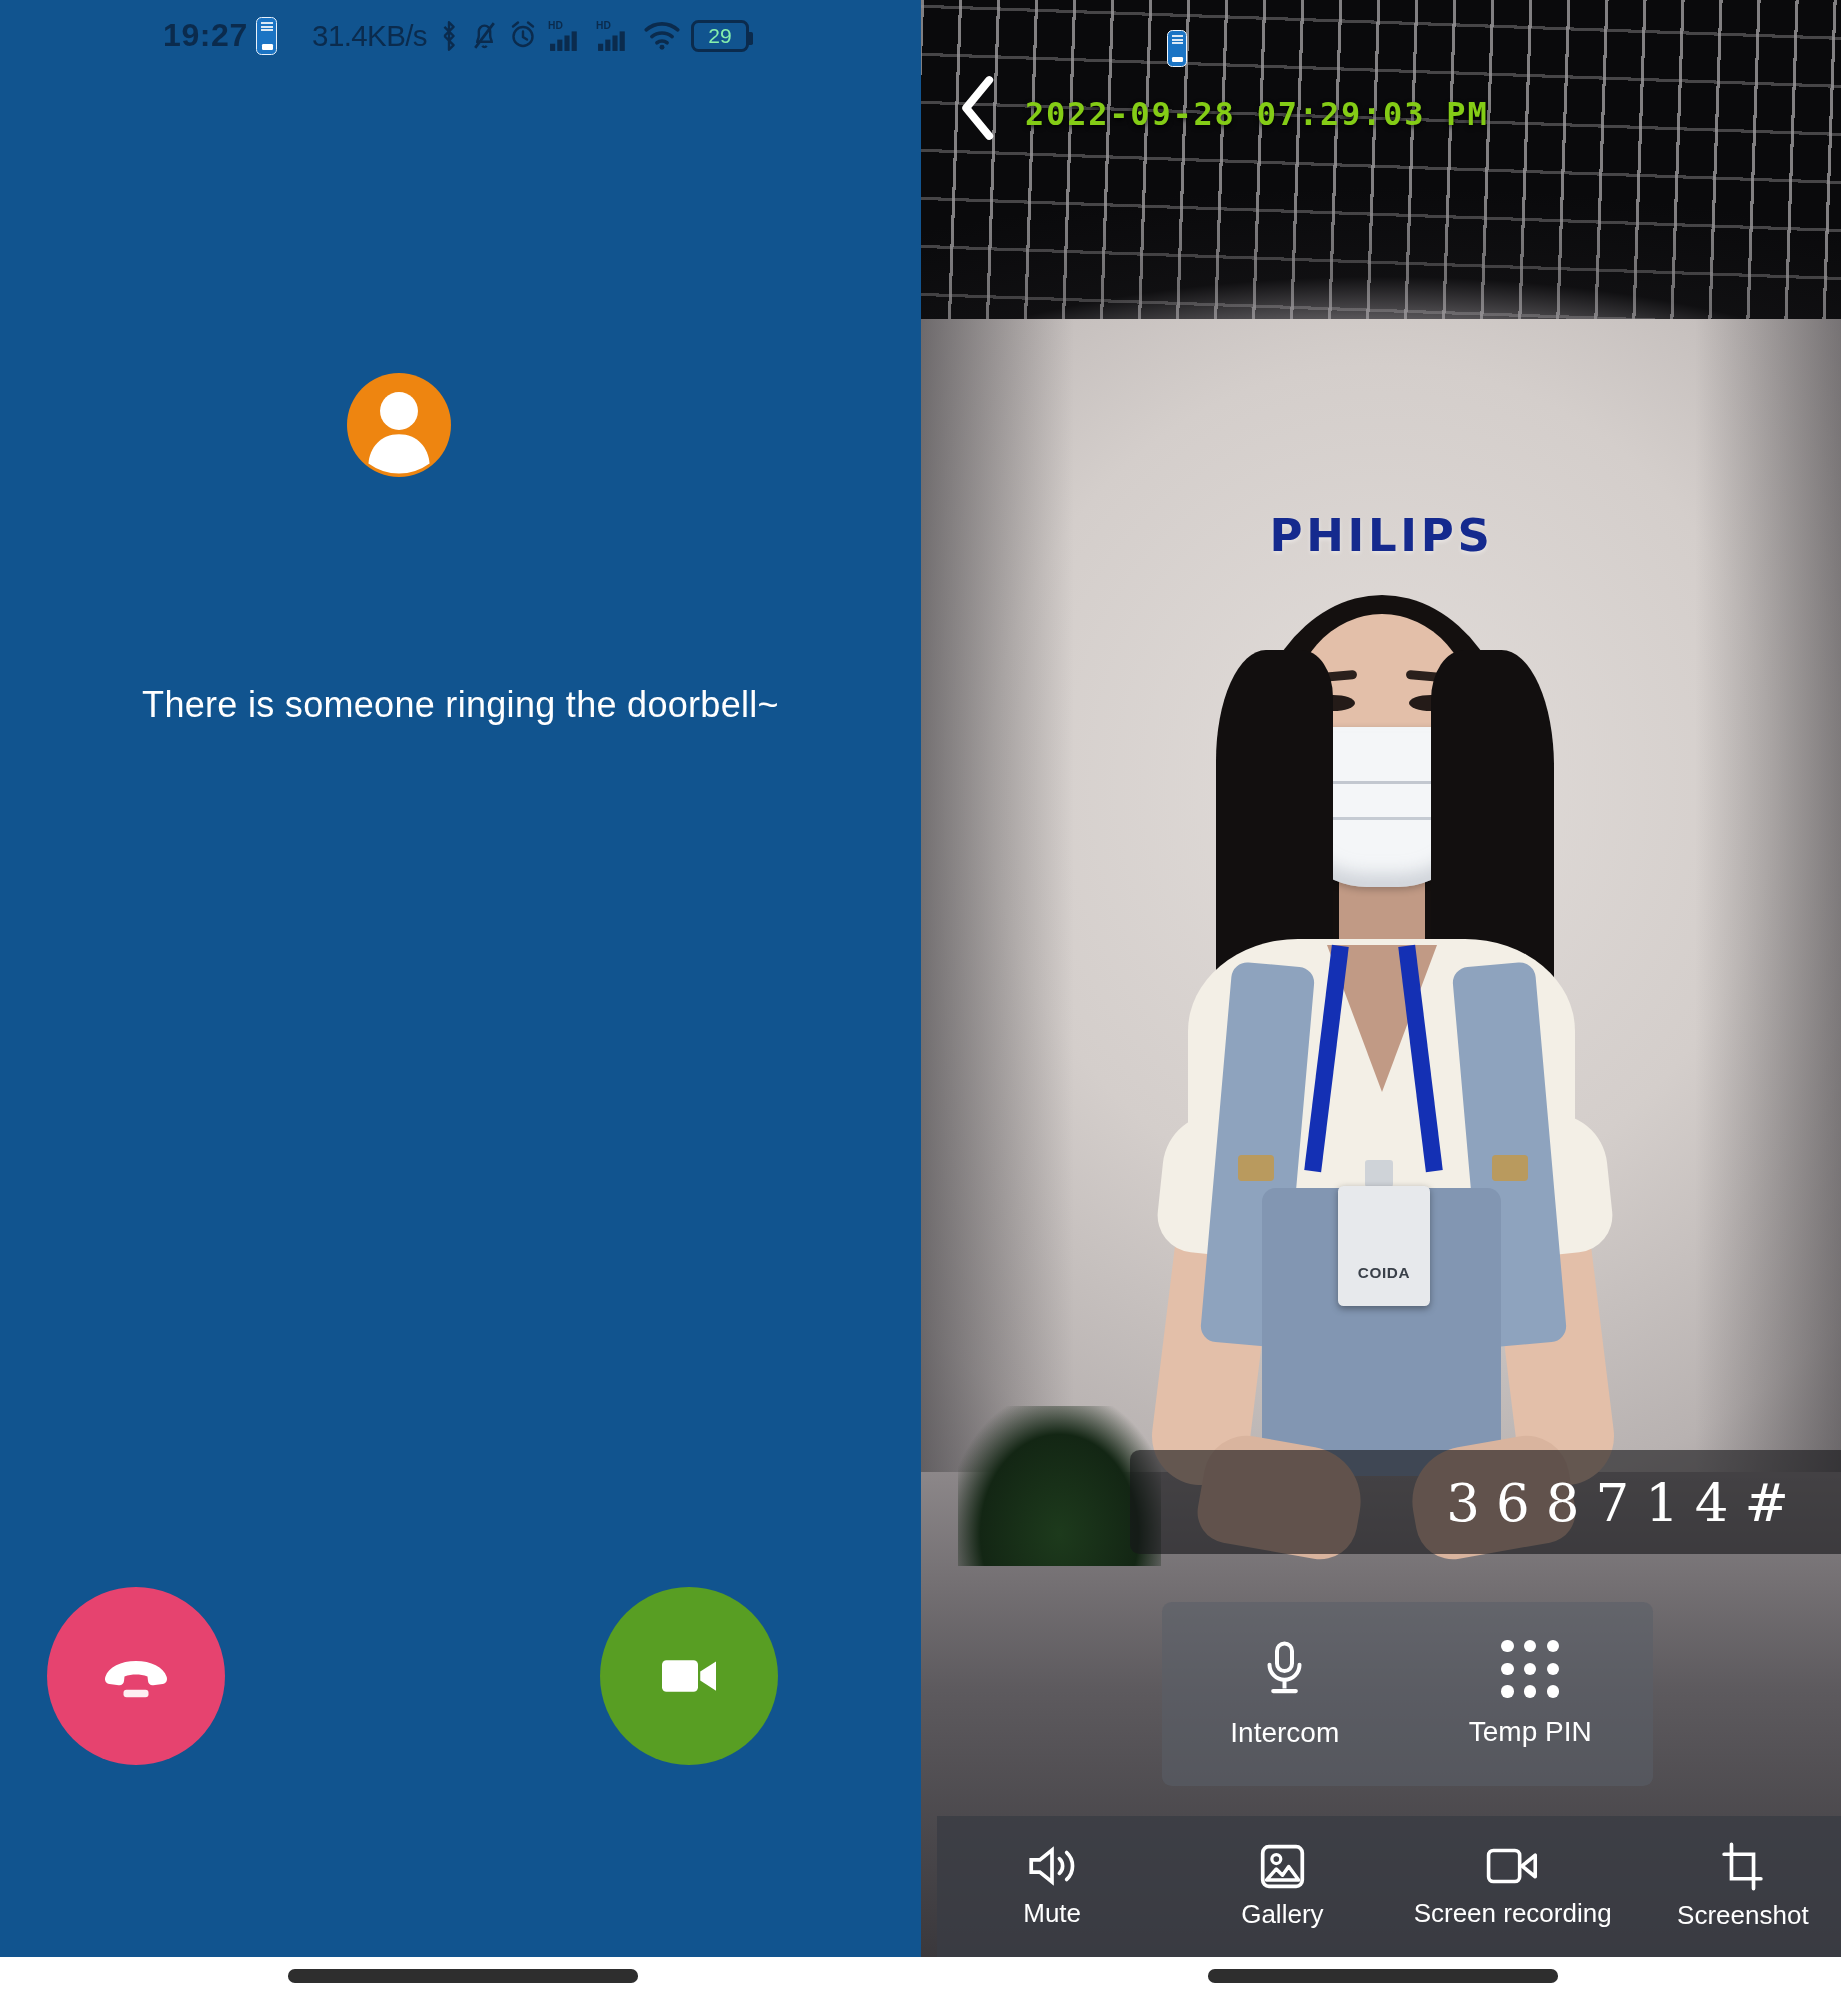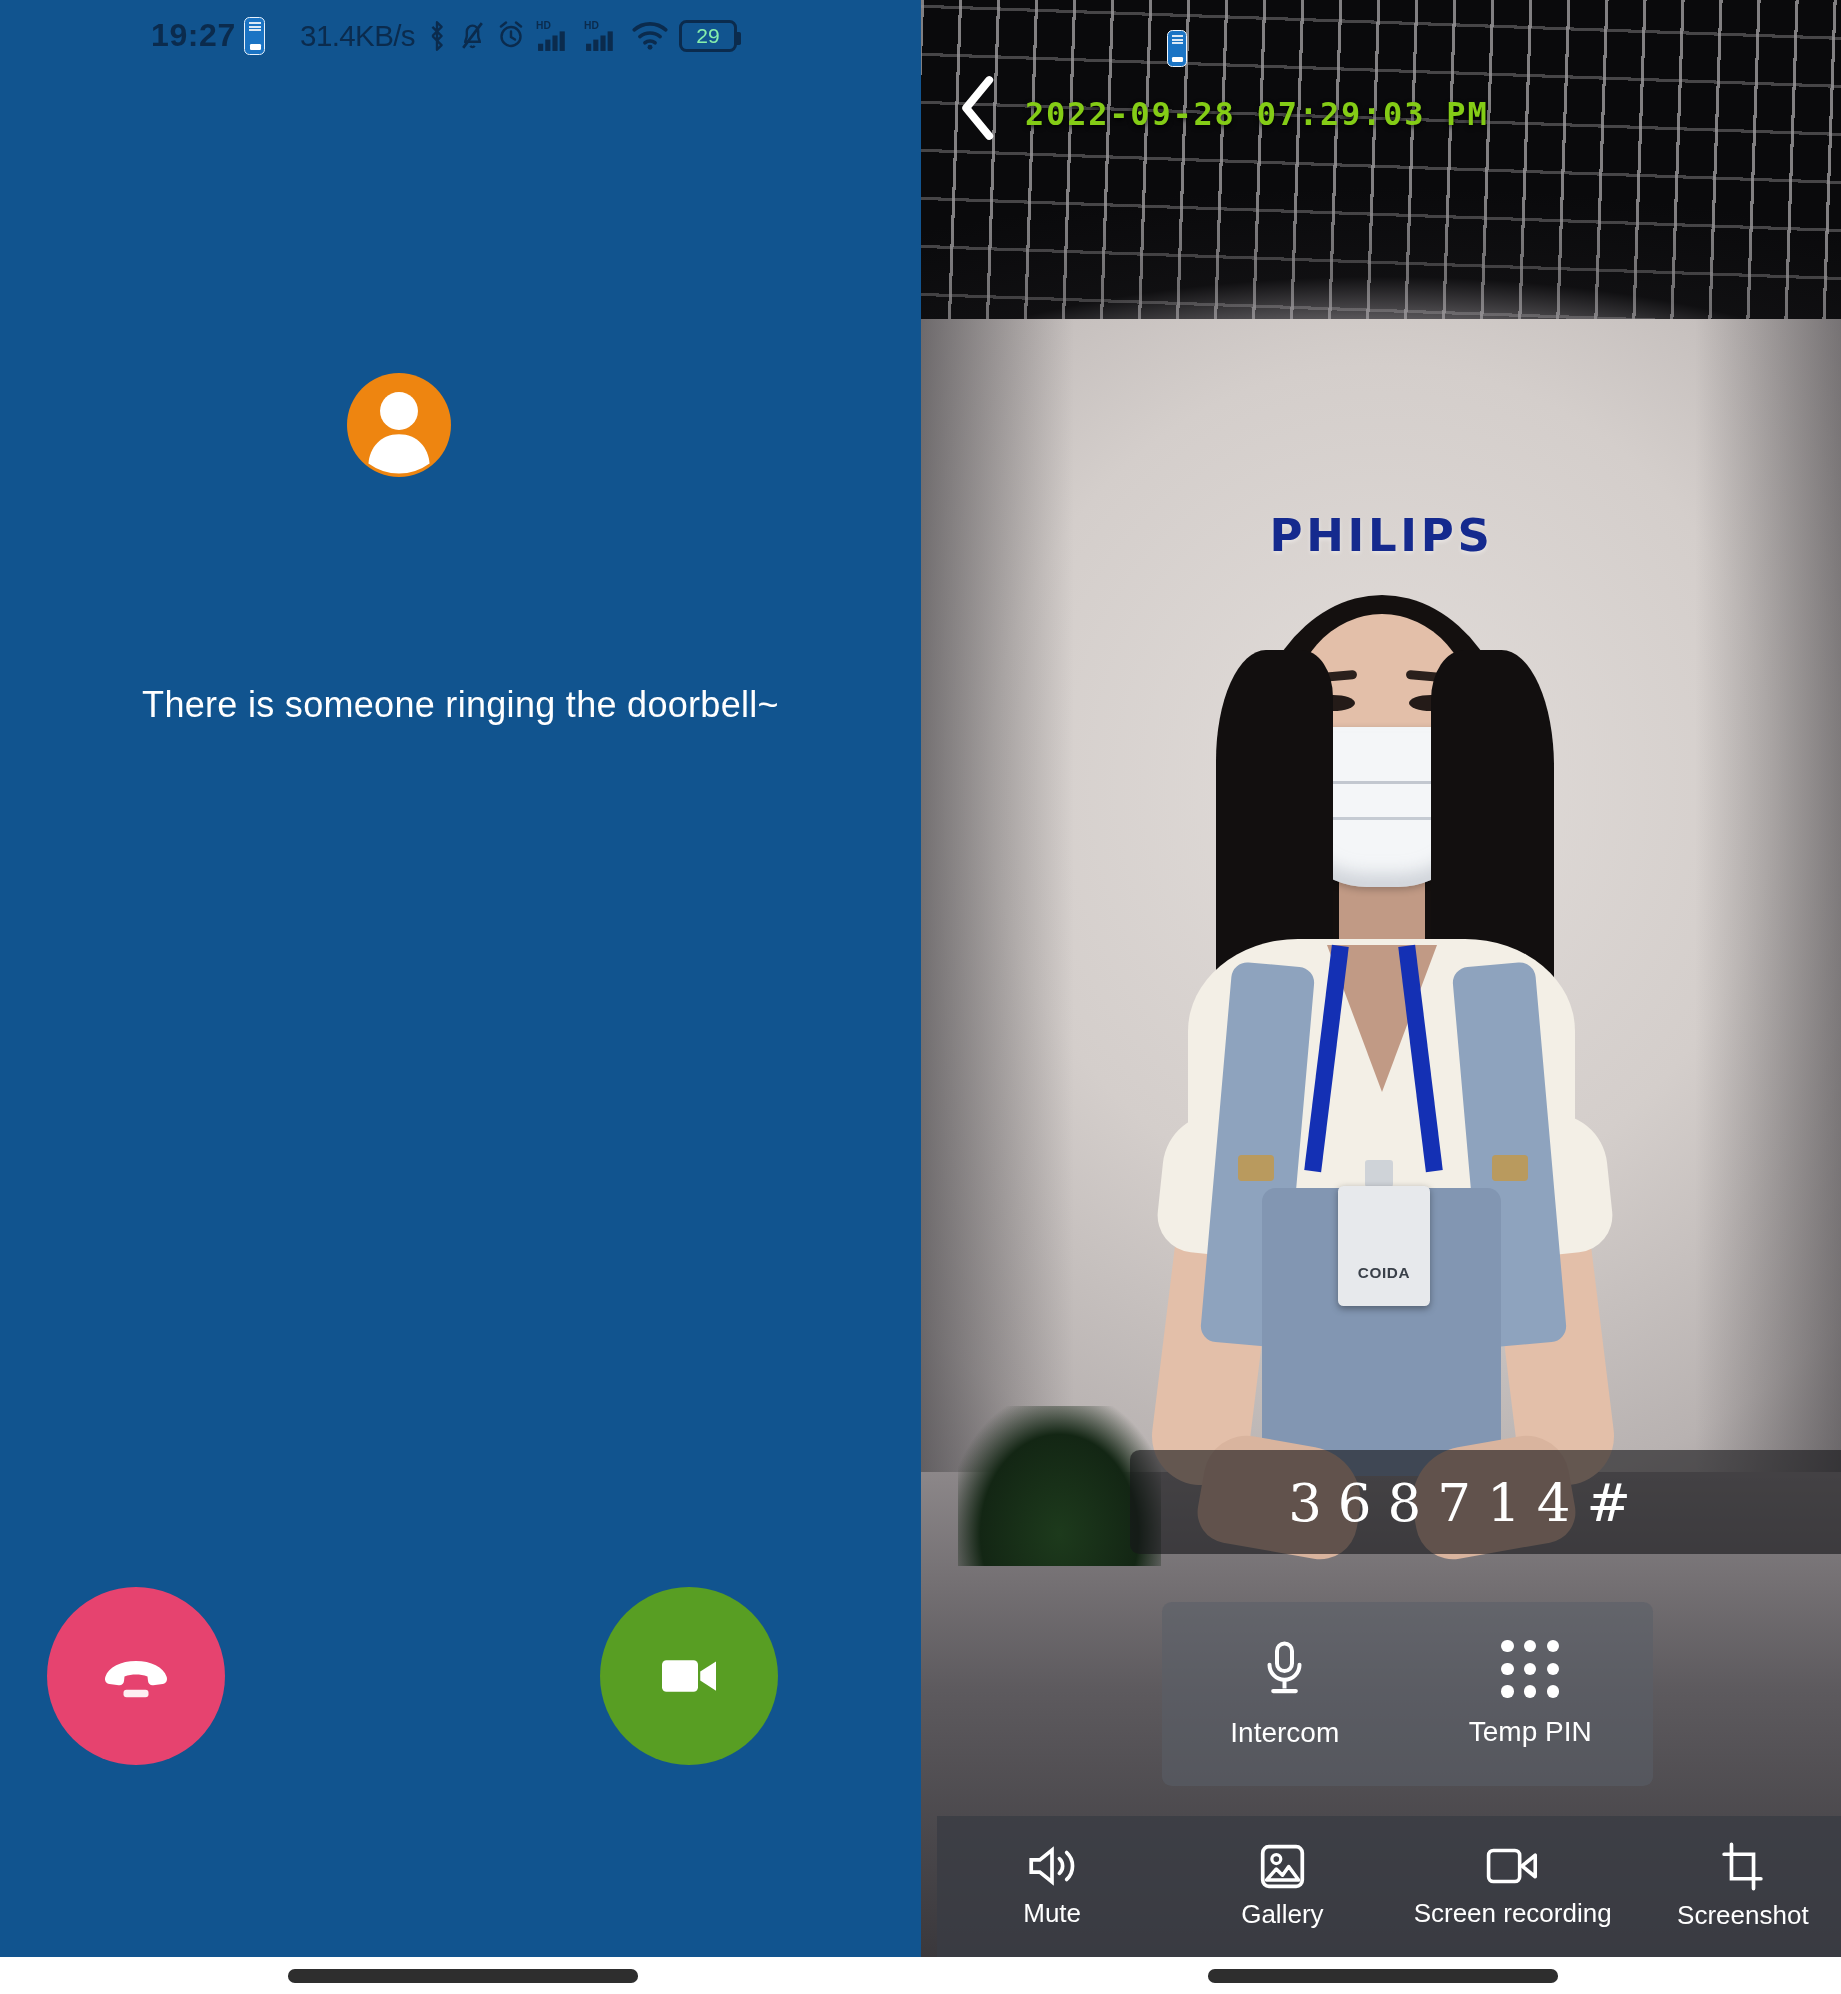"19:27" #status-bar { left: 4px -> 16px }
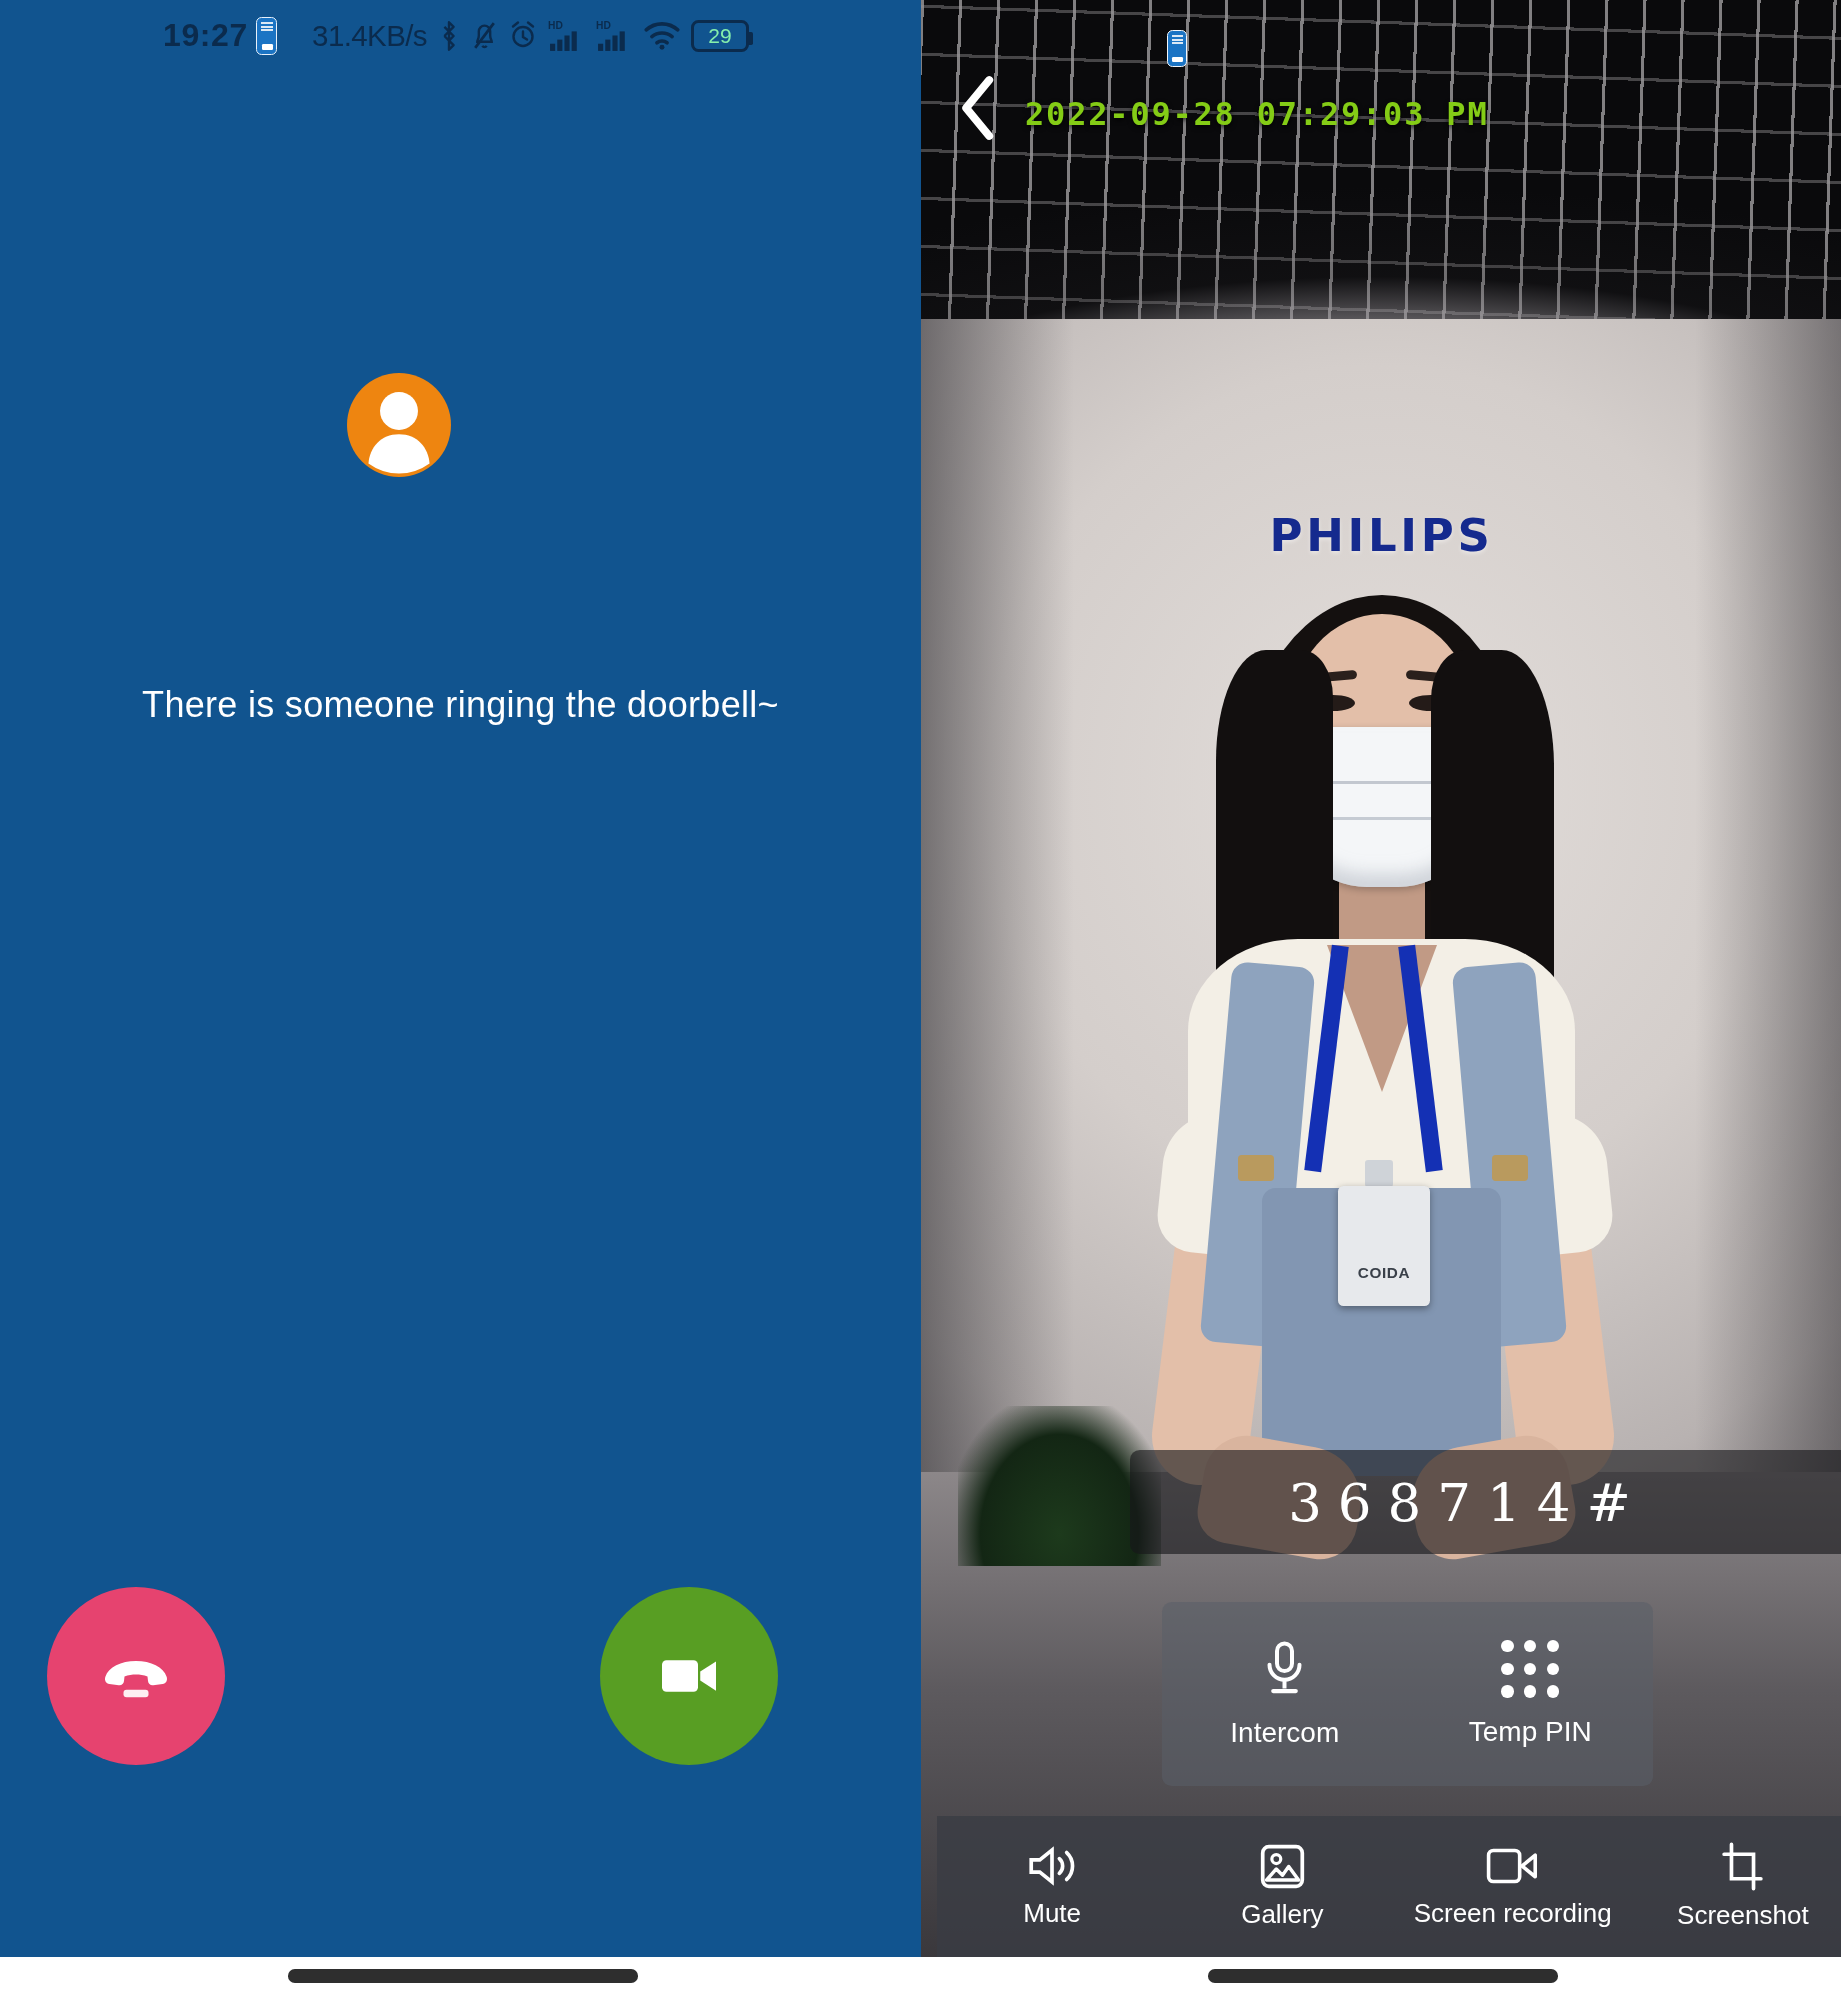"368714#" #pin-bar { justify-content: center -> flex-end }
